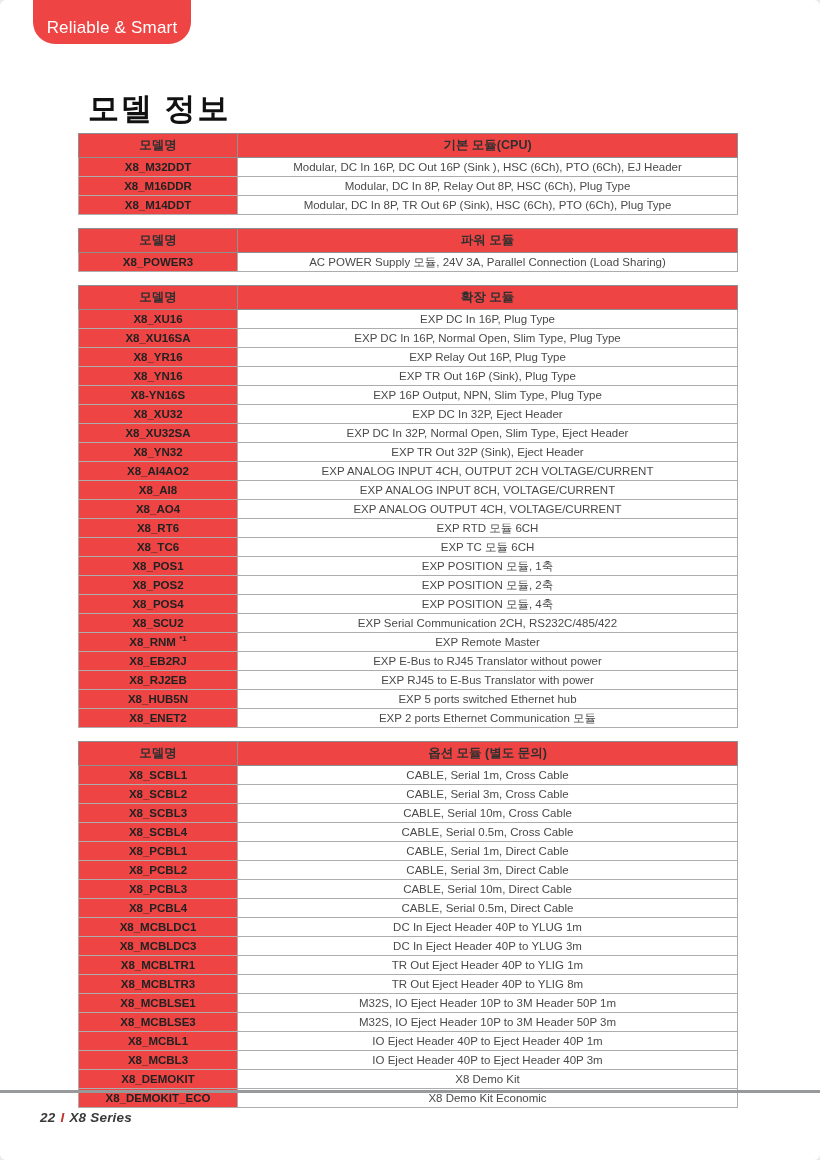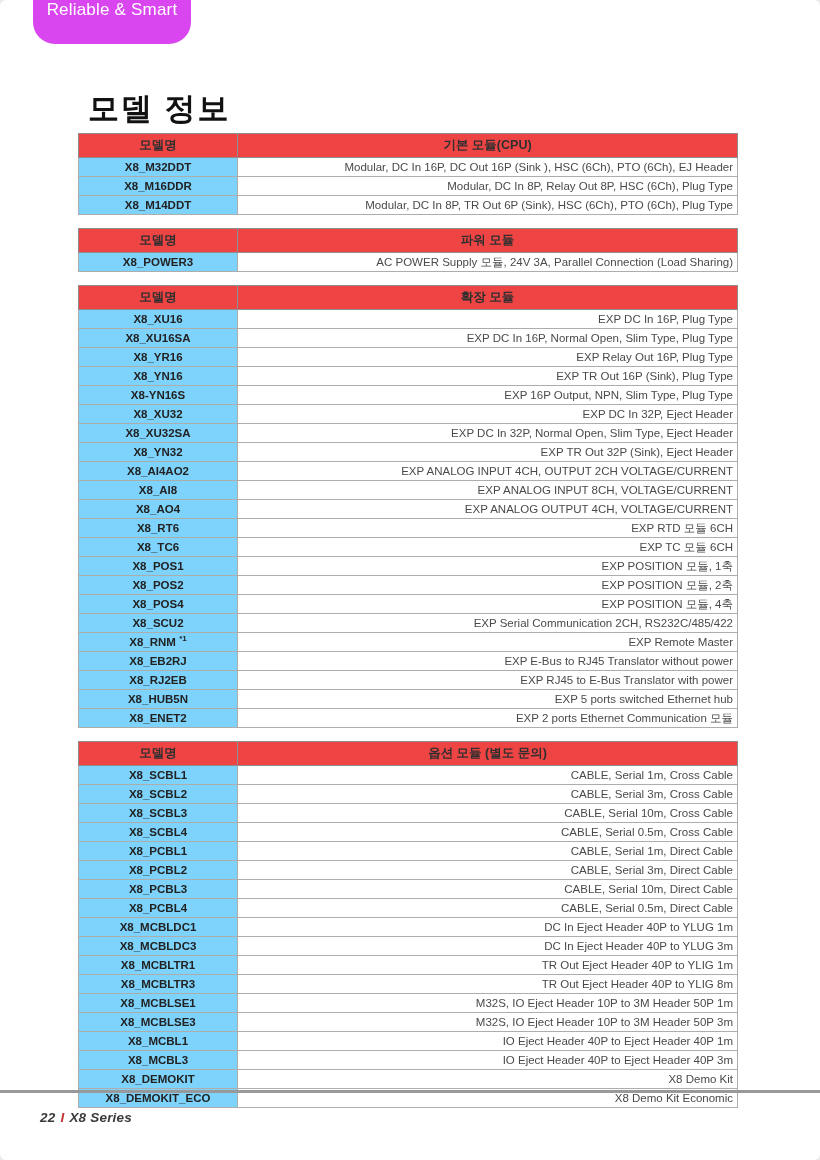"Reliable & Smart" .brand-tab { background: #d946ef -> #ef4444; padding-bottom: 24px -> 6px }
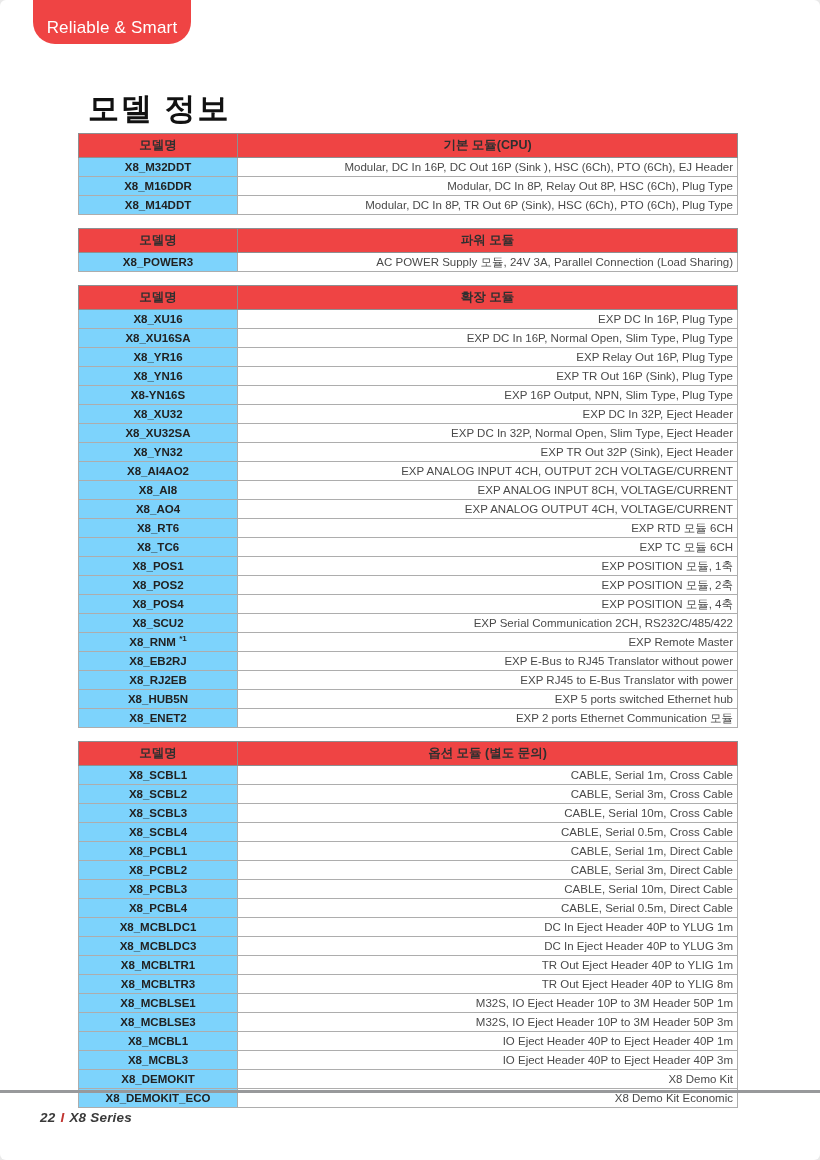"X8_M32DDT" td.model-cell { background: #7dd3fc -> #ef4444 }
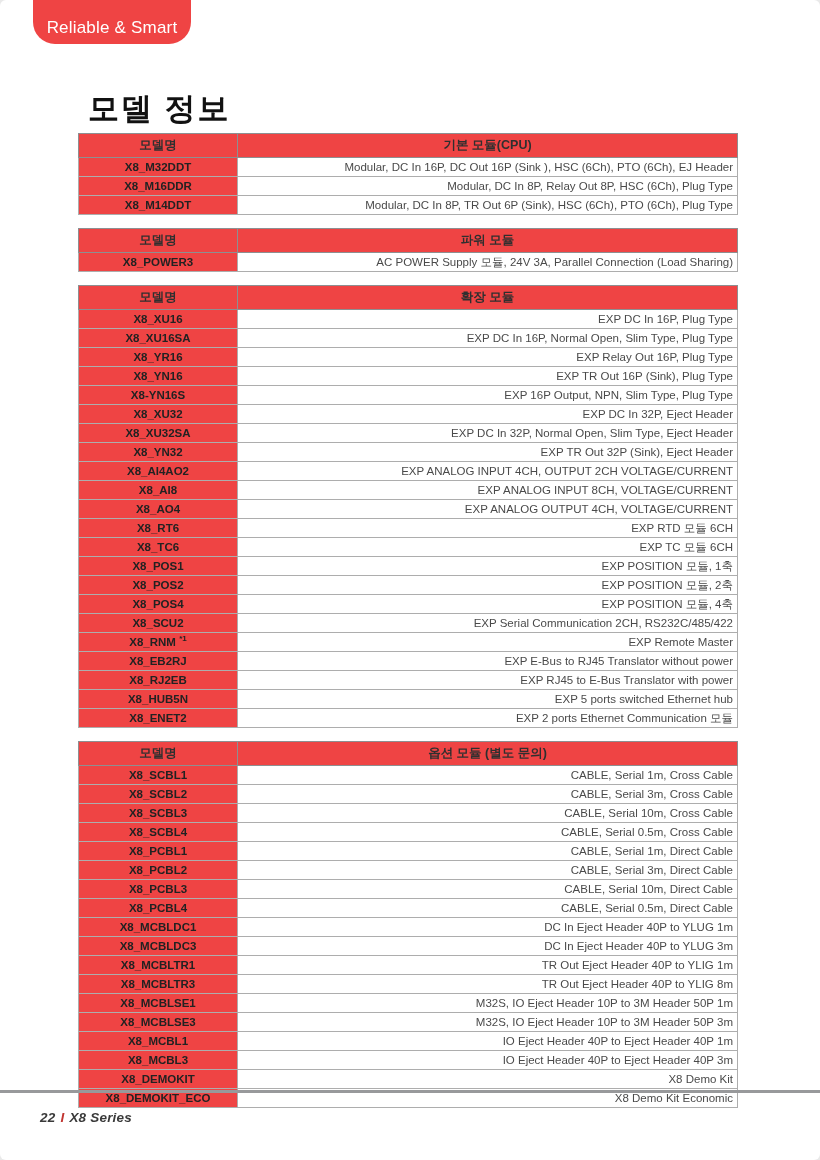"Modular, DC In 16P, DC" td.desc-cell { text-align: right -> center }
